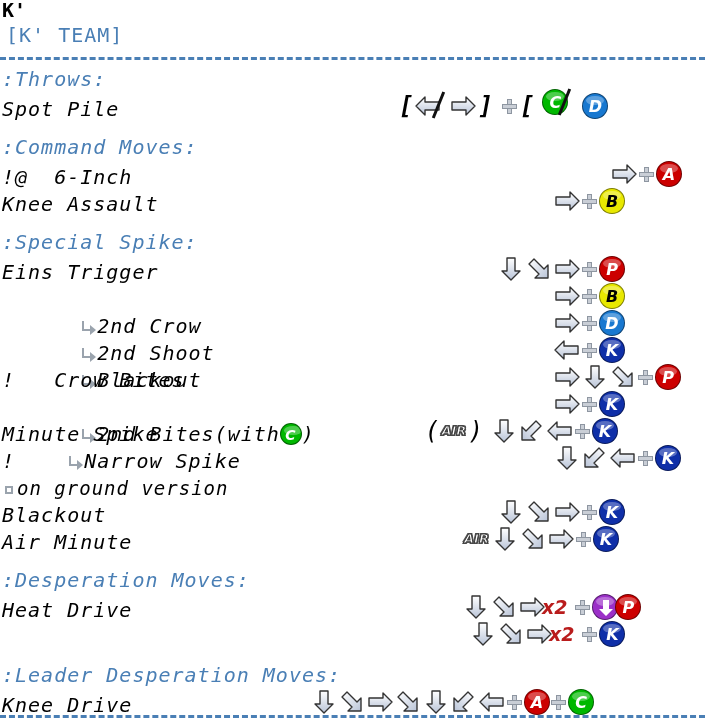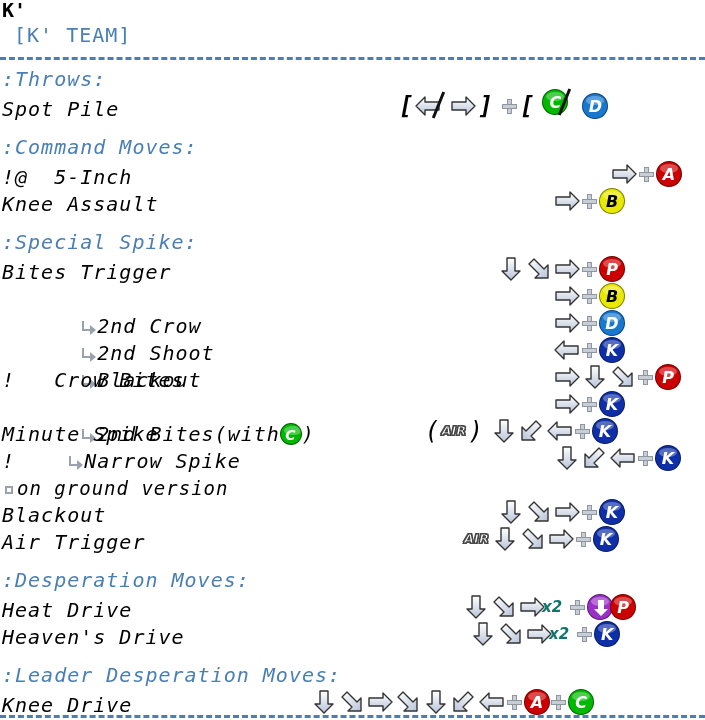"[K' TEAM]" .team-name { padding-left: 14px -> 6px }
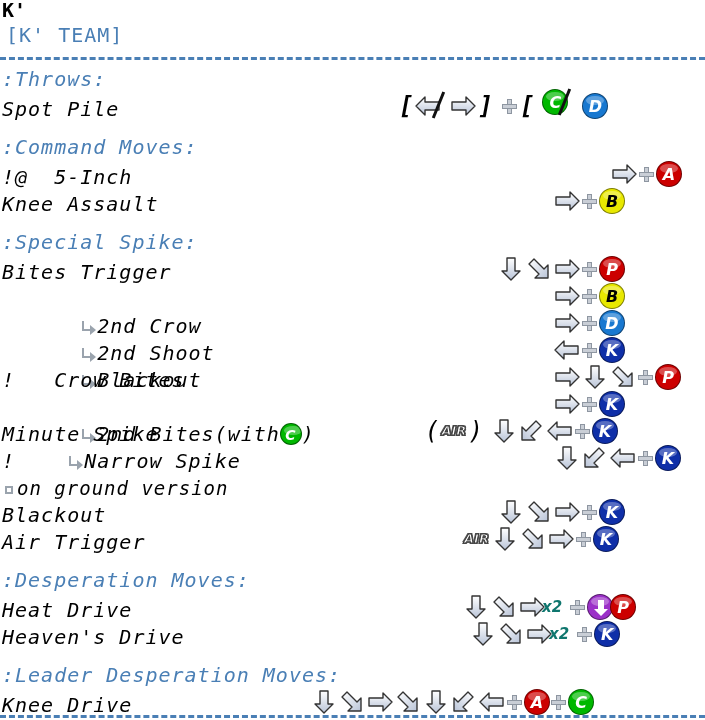"!@ 5-Inch" span.move-name { text: 5-Inch -> 6-Inch }
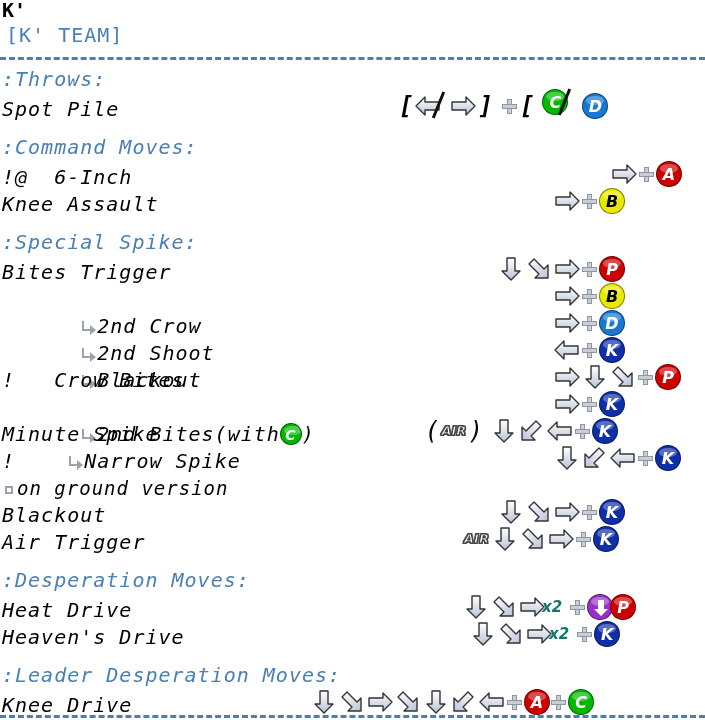"Bites Trigger" span.move-name { text: Bites -> Eins }
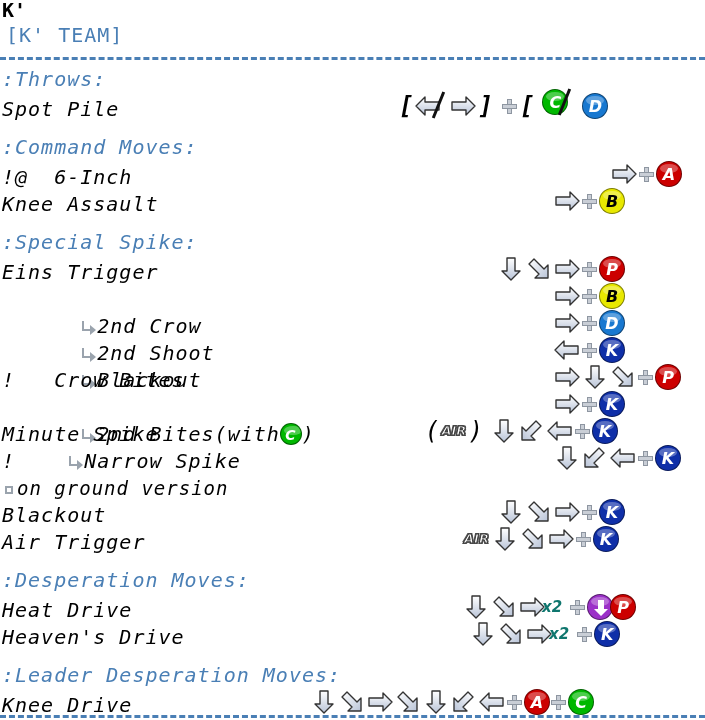"Air Trigger" span.move-name { text: Trigger -> Minute }
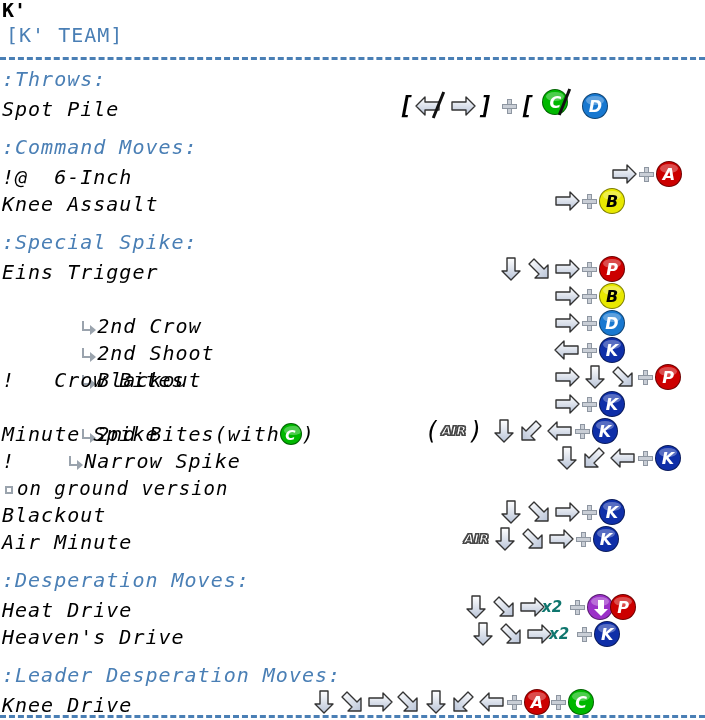"x2" .xn { color: #0f766e -> #b91c1c; font-size: 15px -> 19px }
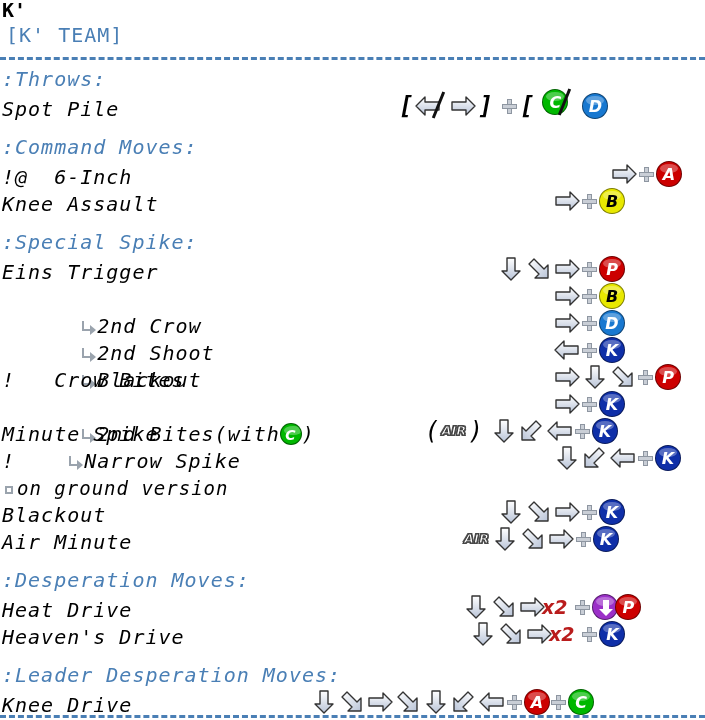"Heaven's Drive" span.move-name { html: <span>Heaven's Drive</span> -> none }
